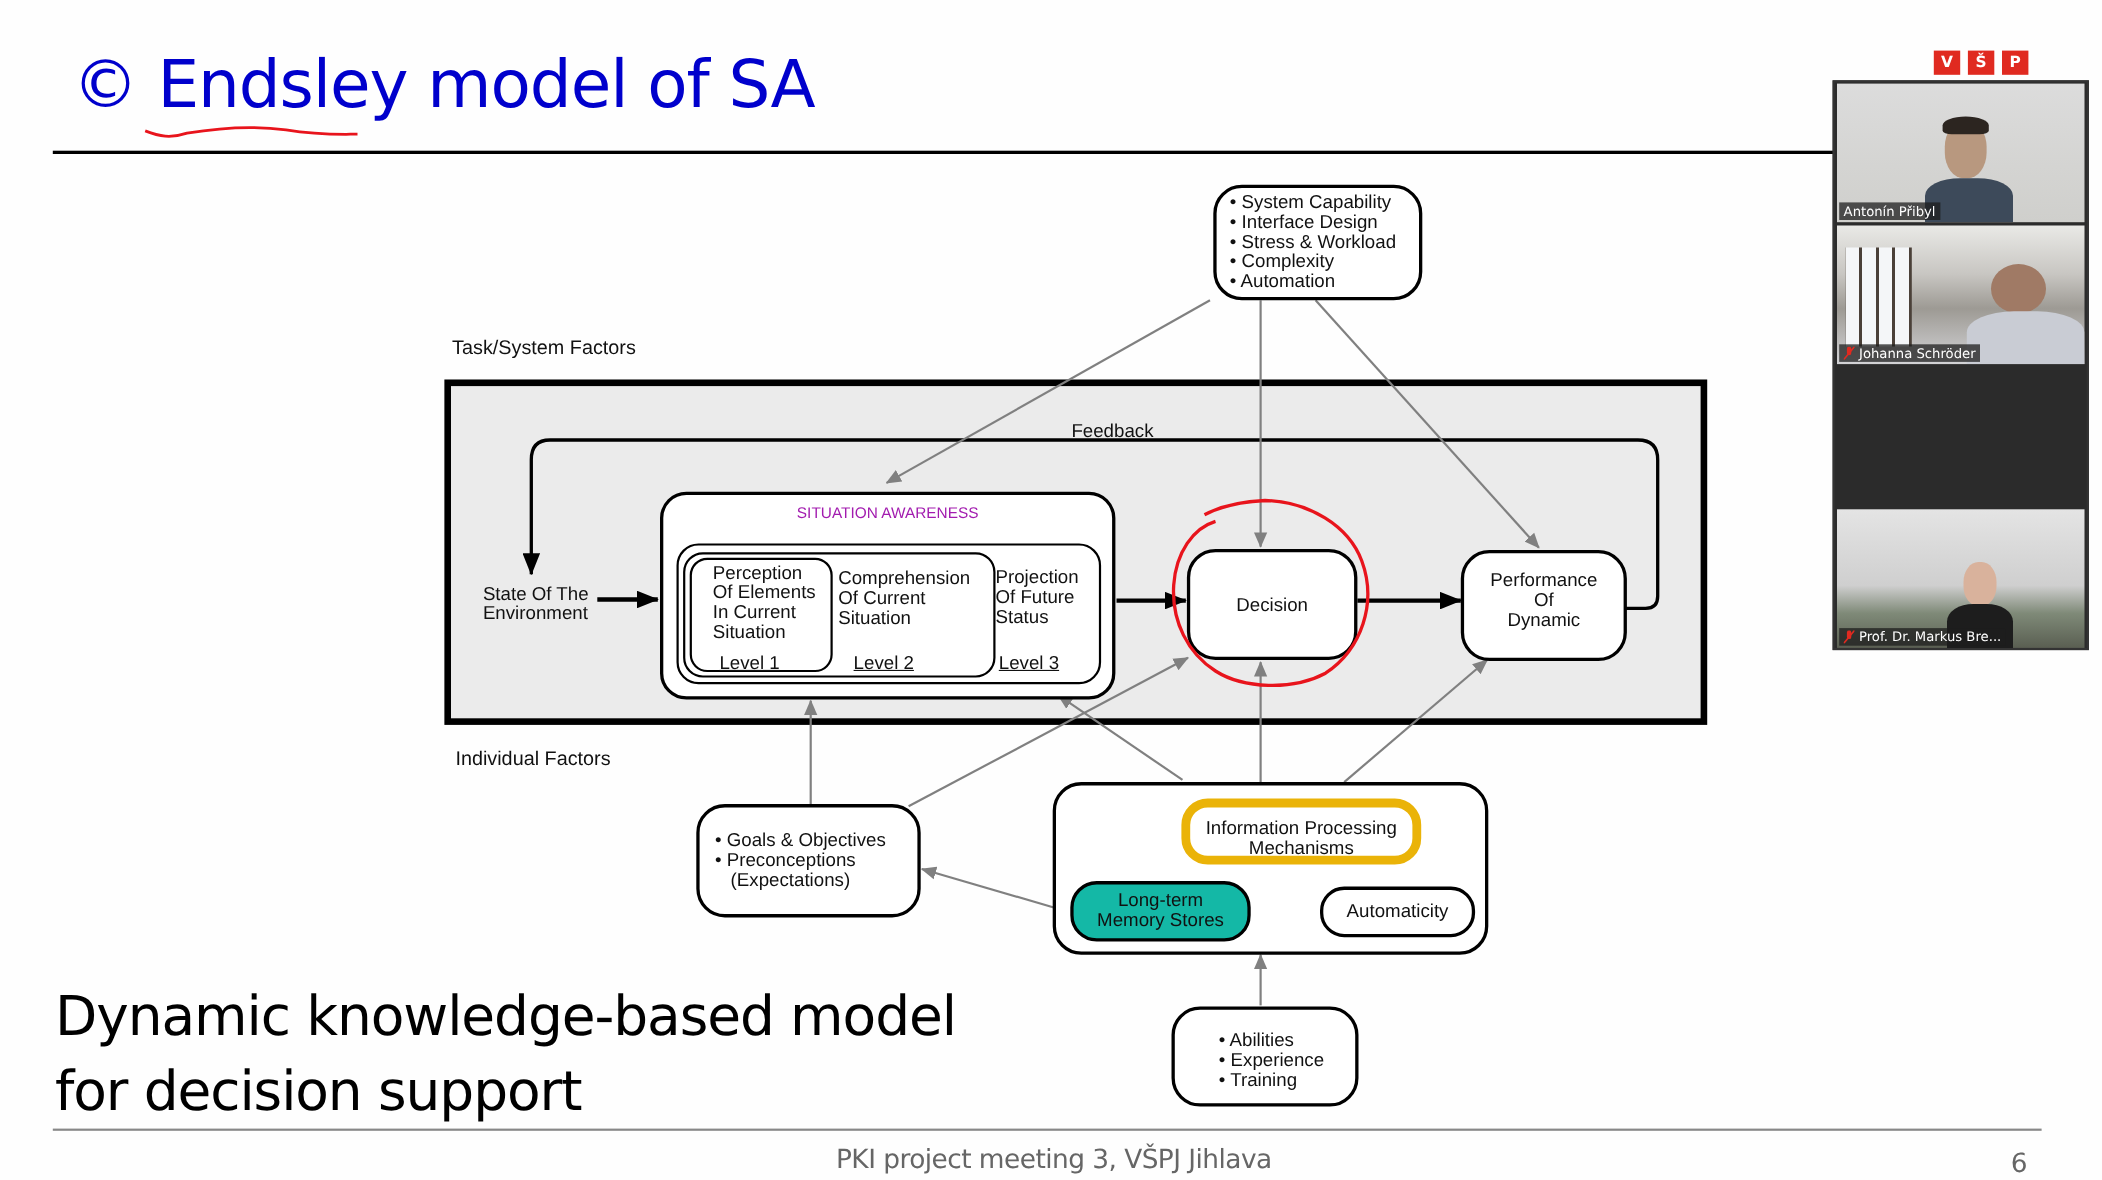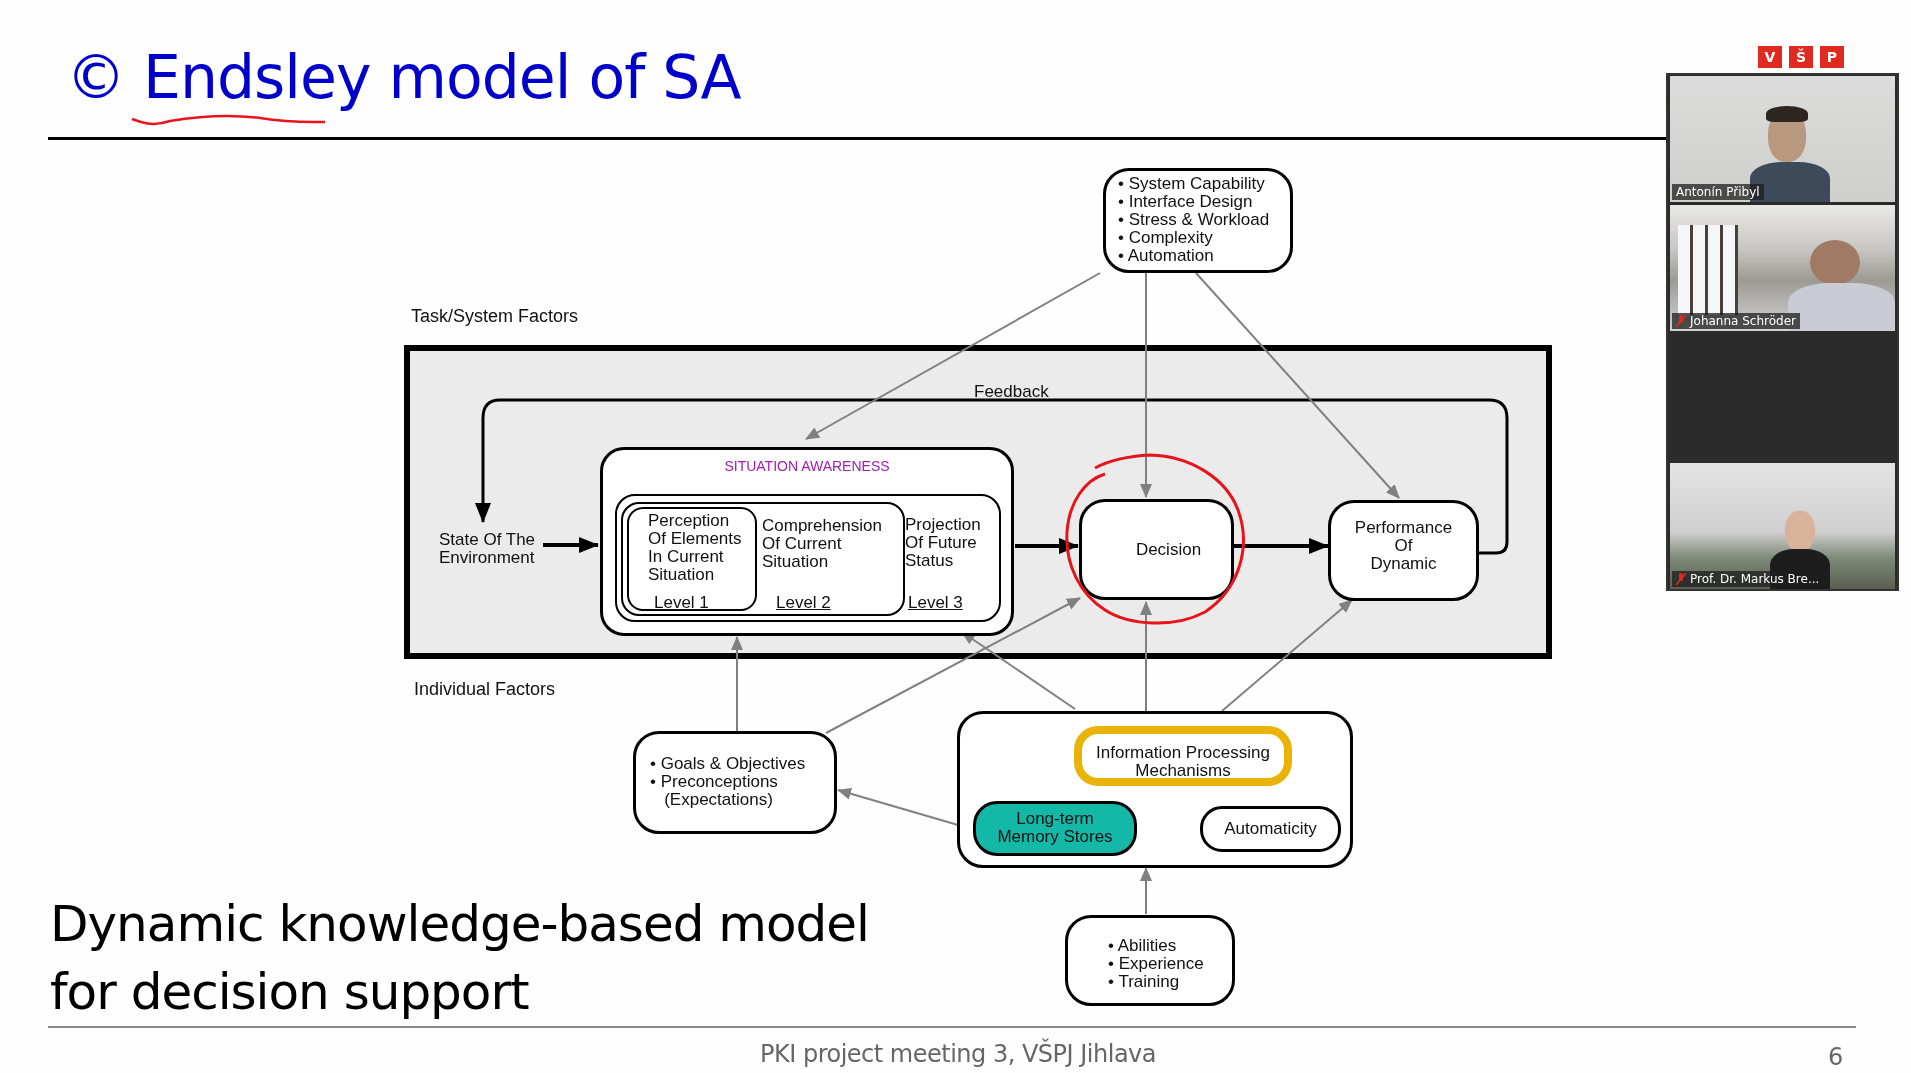"Decision" div.abs { padding-left: 12px -> none }
